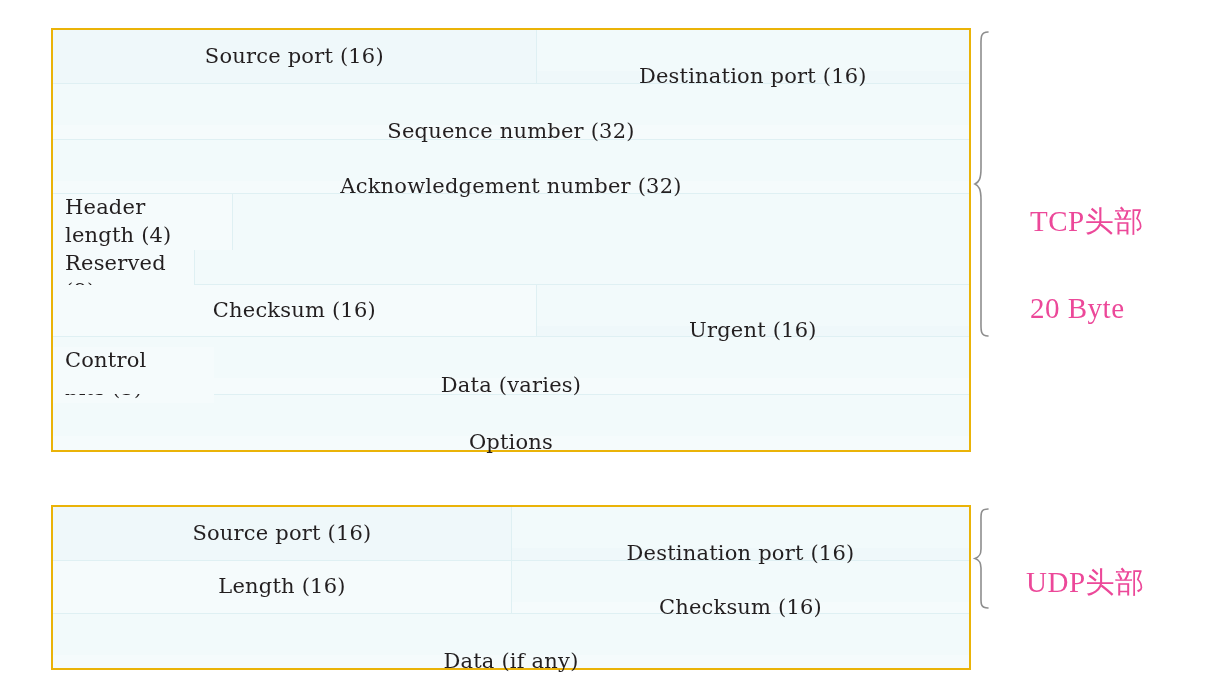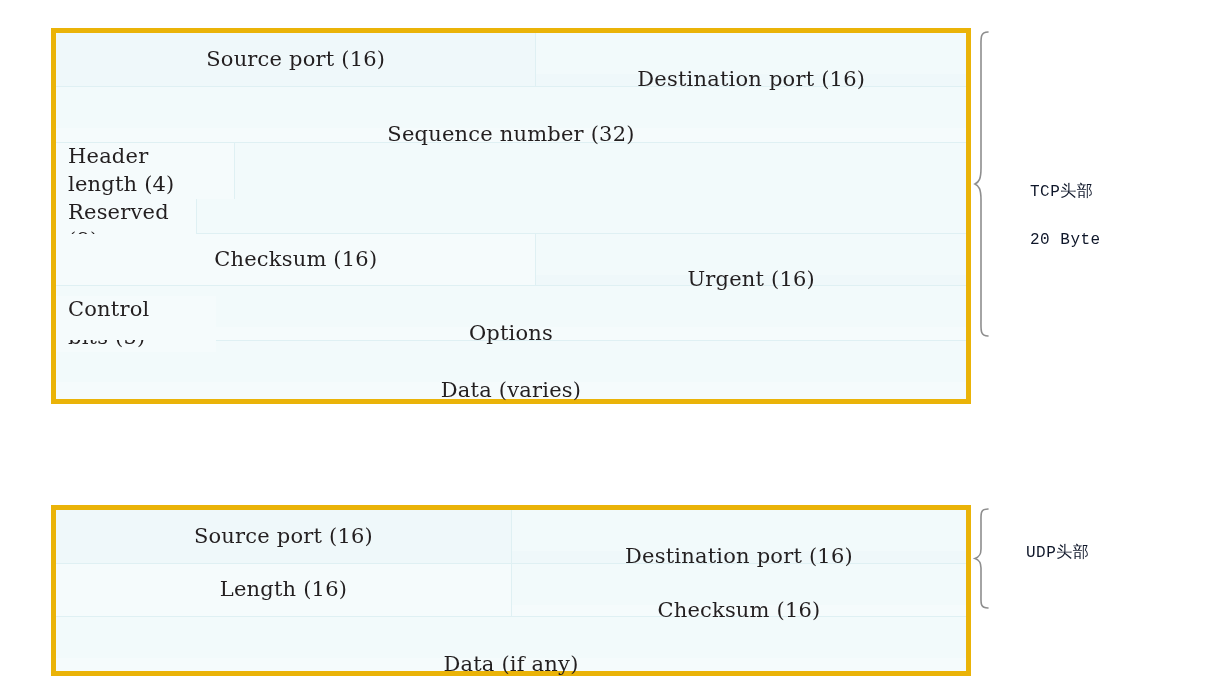"Source port (16)" .packet-table { border: 5px solid #eab308 -> 2px solid #eab308 }
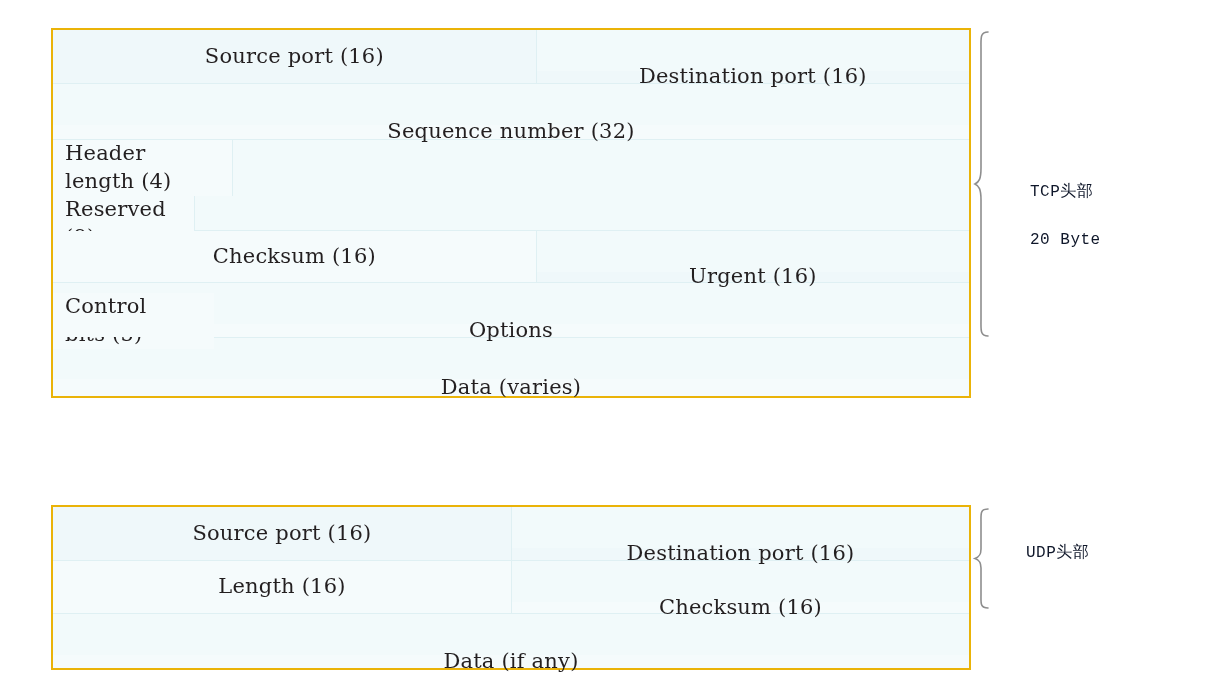"Acknowledgement number (32)" div.pkt-row { html: none -> <div> <div>Acknowledgement number (32)</div> </div> }
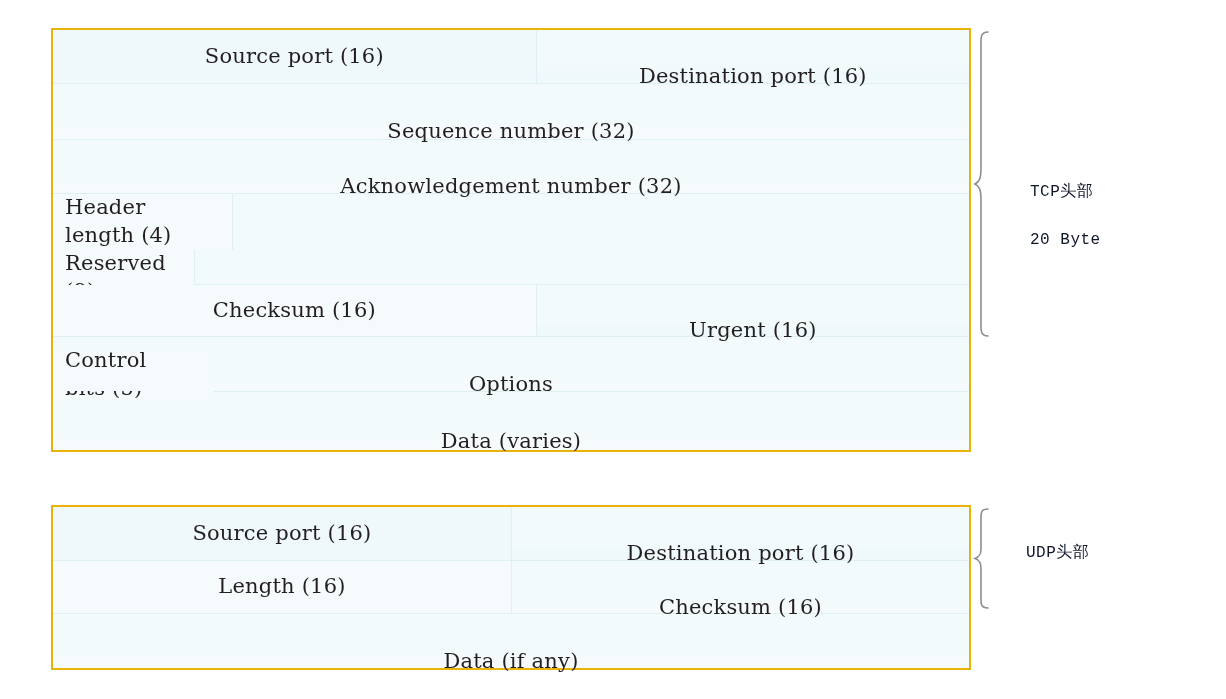"TCP头部" .caption { color: #0f172a -> #ec4899; font-family: Liberation Mono, monospace -> Liberation Serif, serif; font-size: 16px -> 29px }
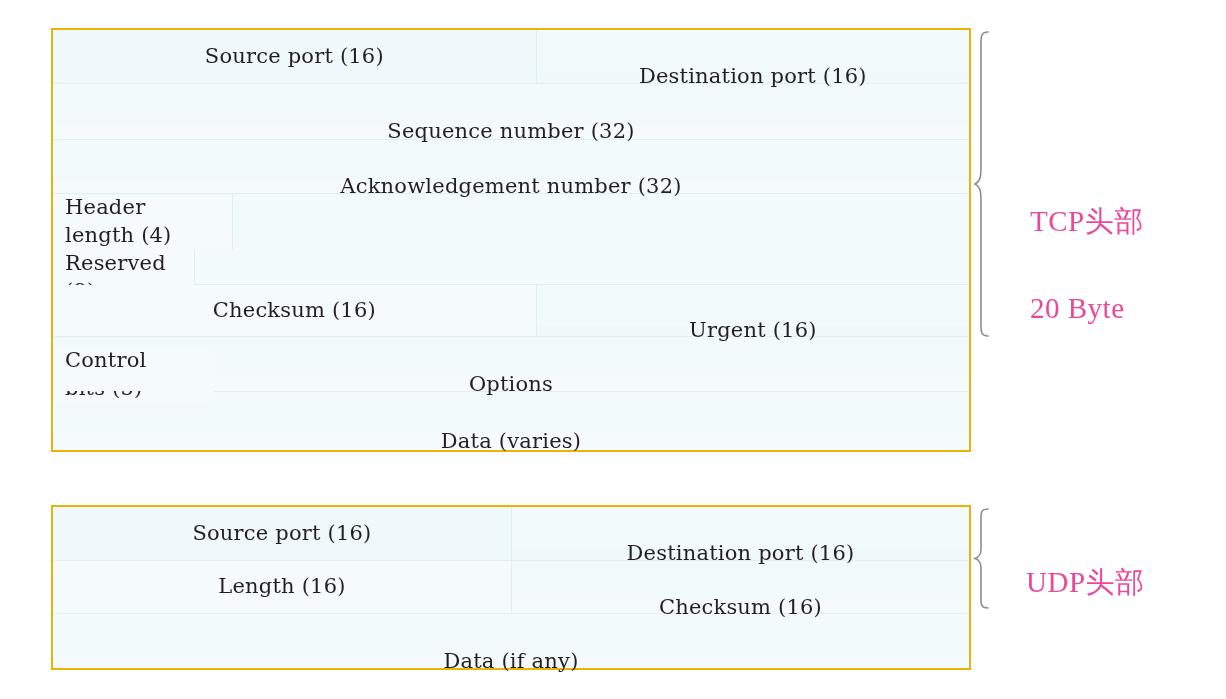"Options" div.pkt-row { order: before "Data (varies)" -> after "Data (varies)" }
